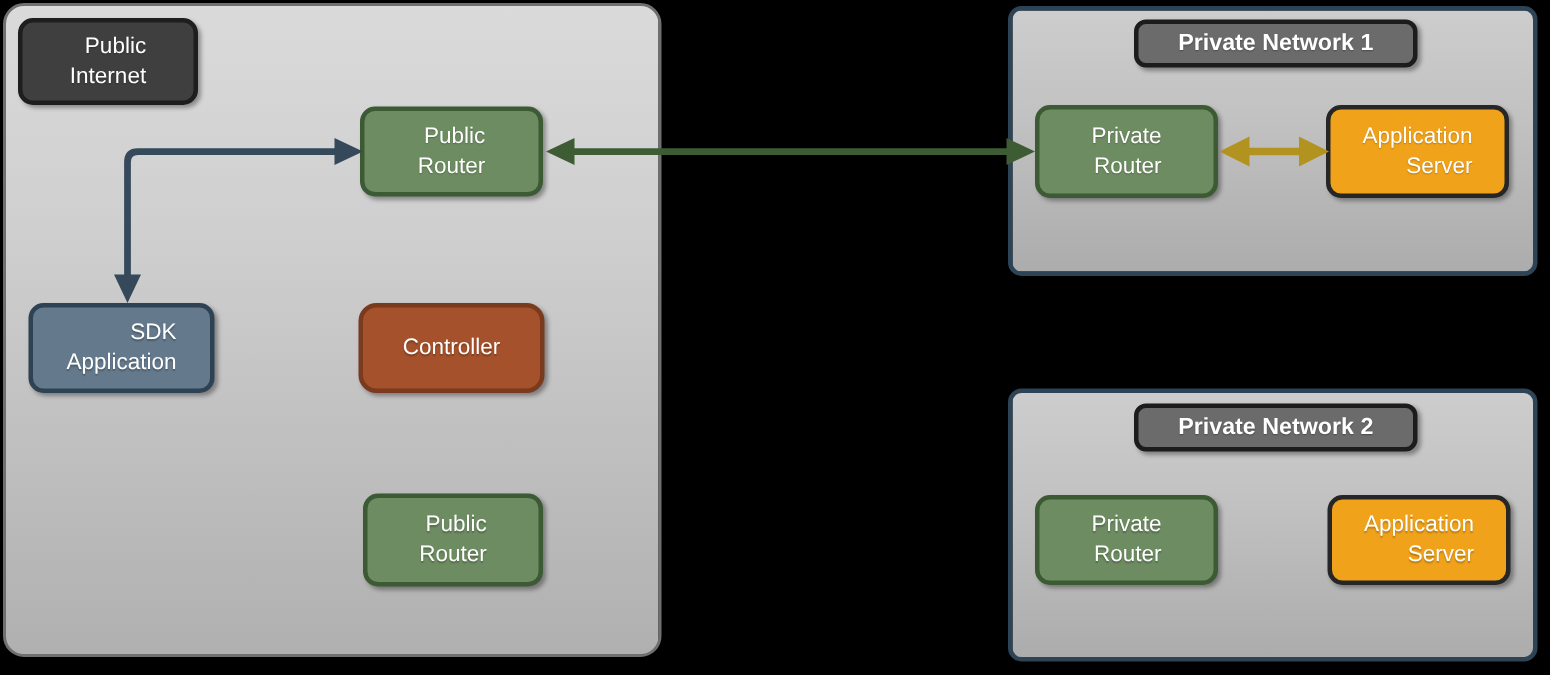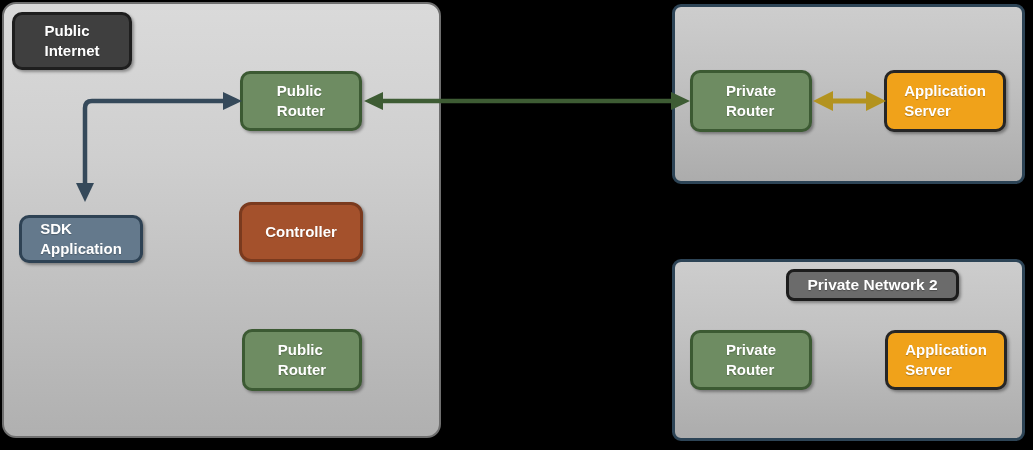"Public" .node { font-weight: bold -> normal; text-align: left -> right }
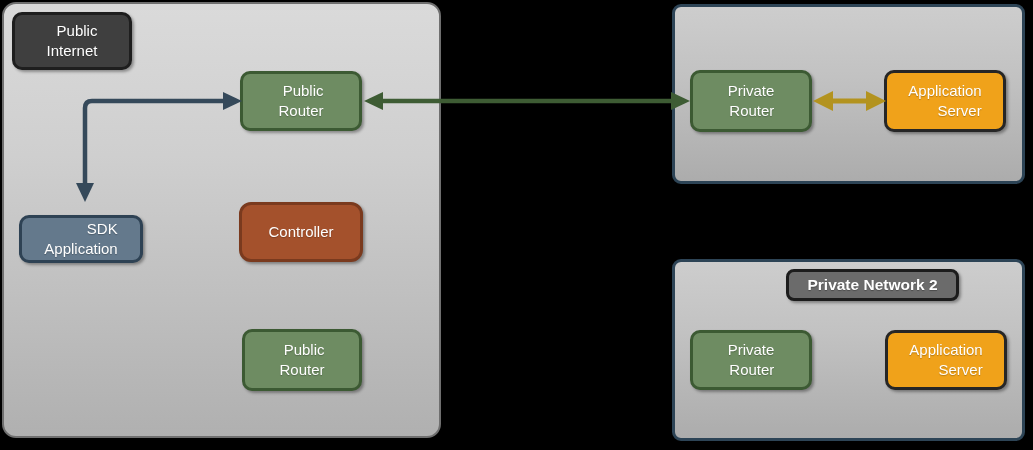"Private Network 1" div.net-title { html: none -> <div>Private Network 1</div> }
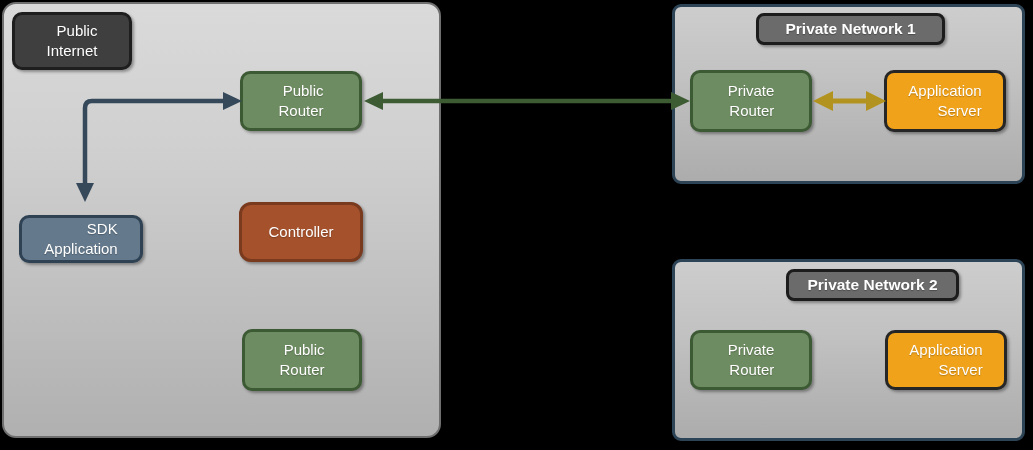"SDK" .n-sdk-application { height: 48px -> 60px; top: 211px -> 198px }
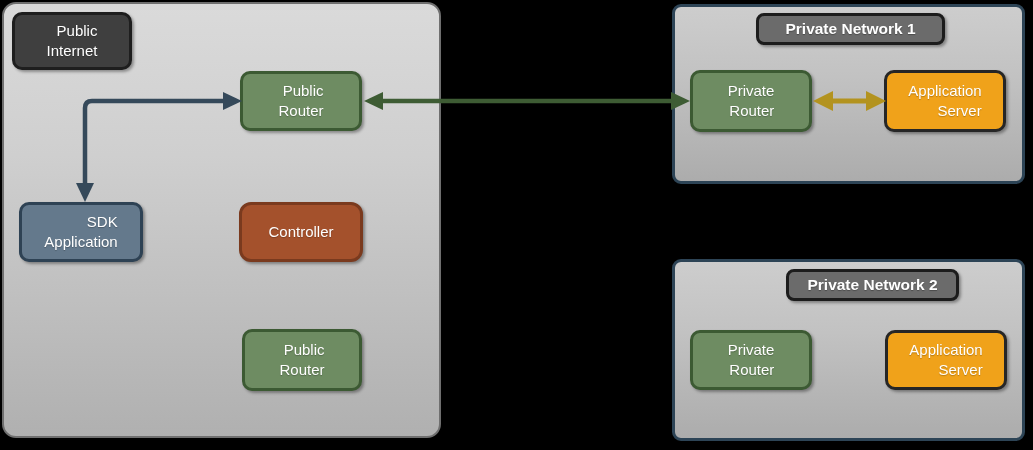"Private Network 2" .n-net2-title { margin-left: 30px -> none; width: 173px -> 189px }
